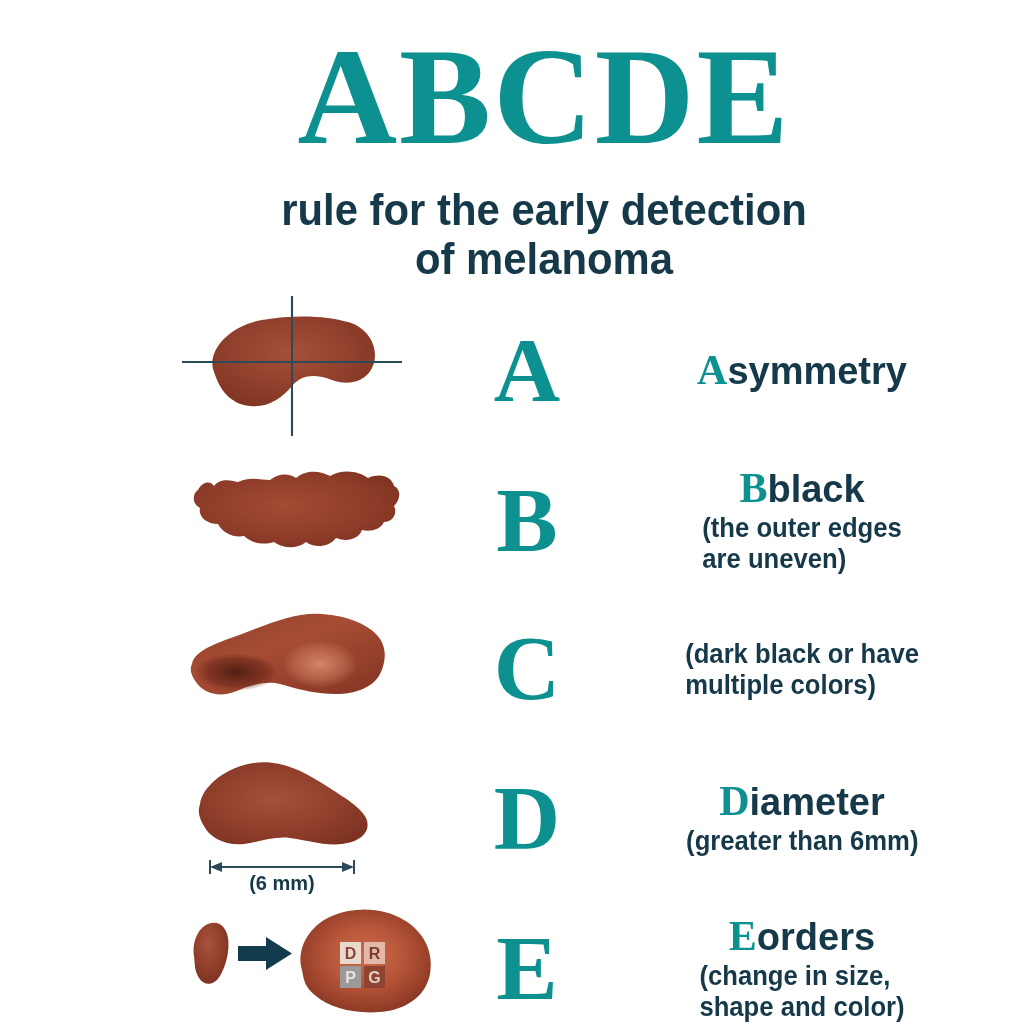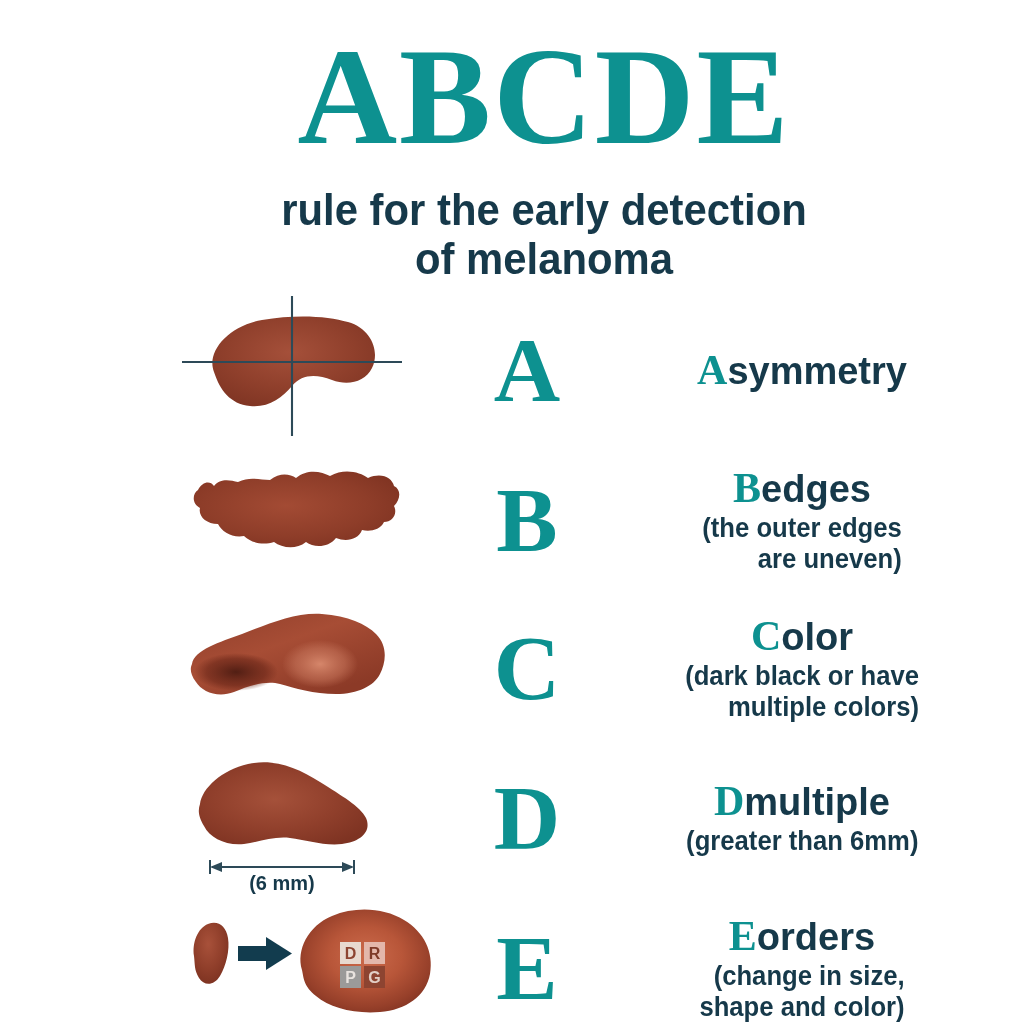"Asymmetry" .caption { text-align: right -> left }
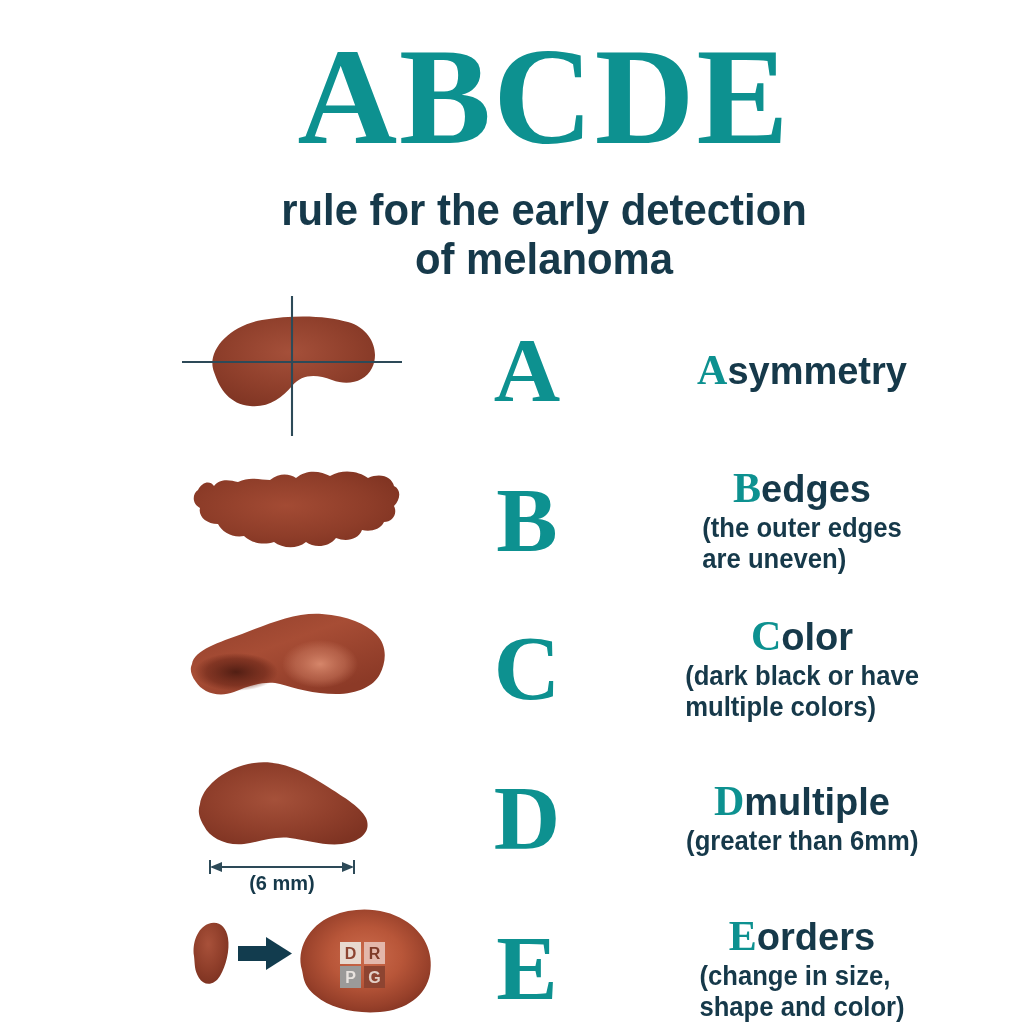"edges" span { text: edges -> black }
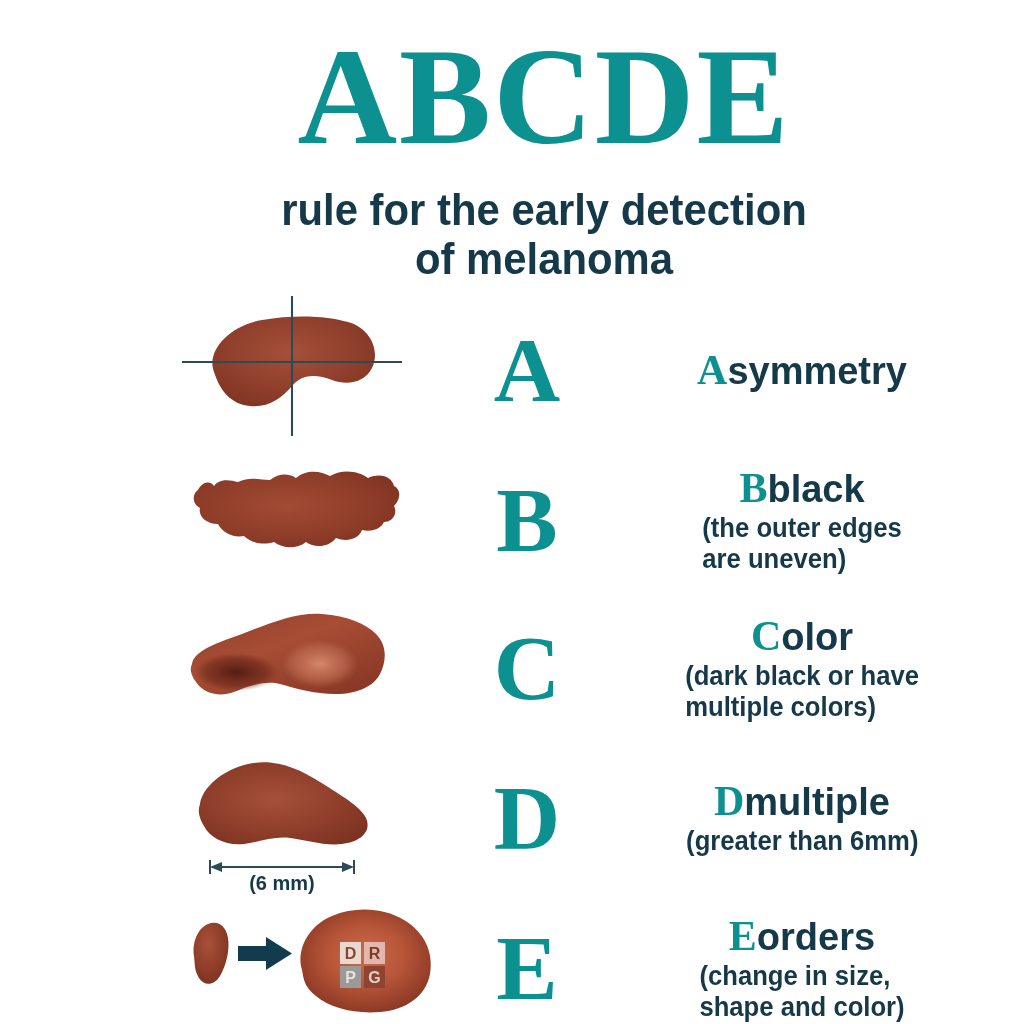"Color" div.cap-main { html: <div> <span>C</span><span>olor</span> </div> -> none }
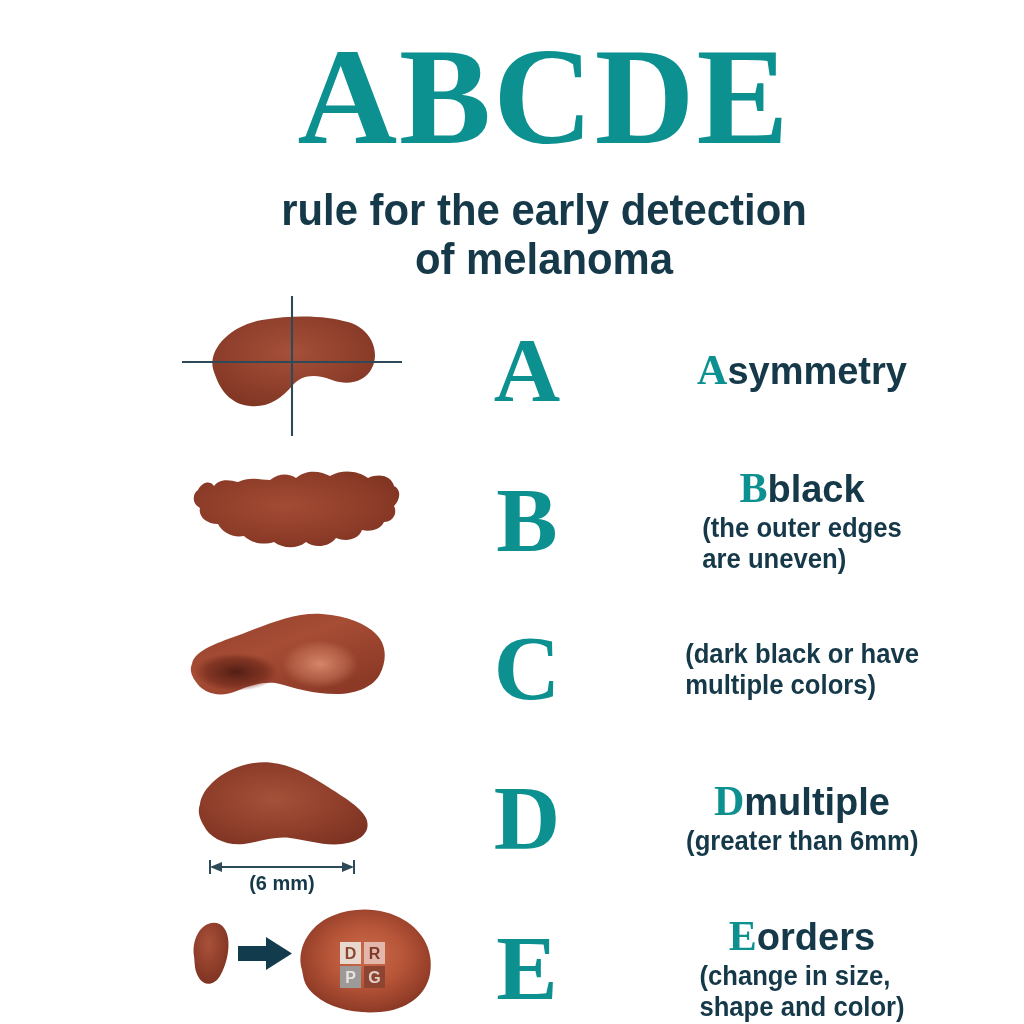"multiple" span { text: multiple -> iameter }
